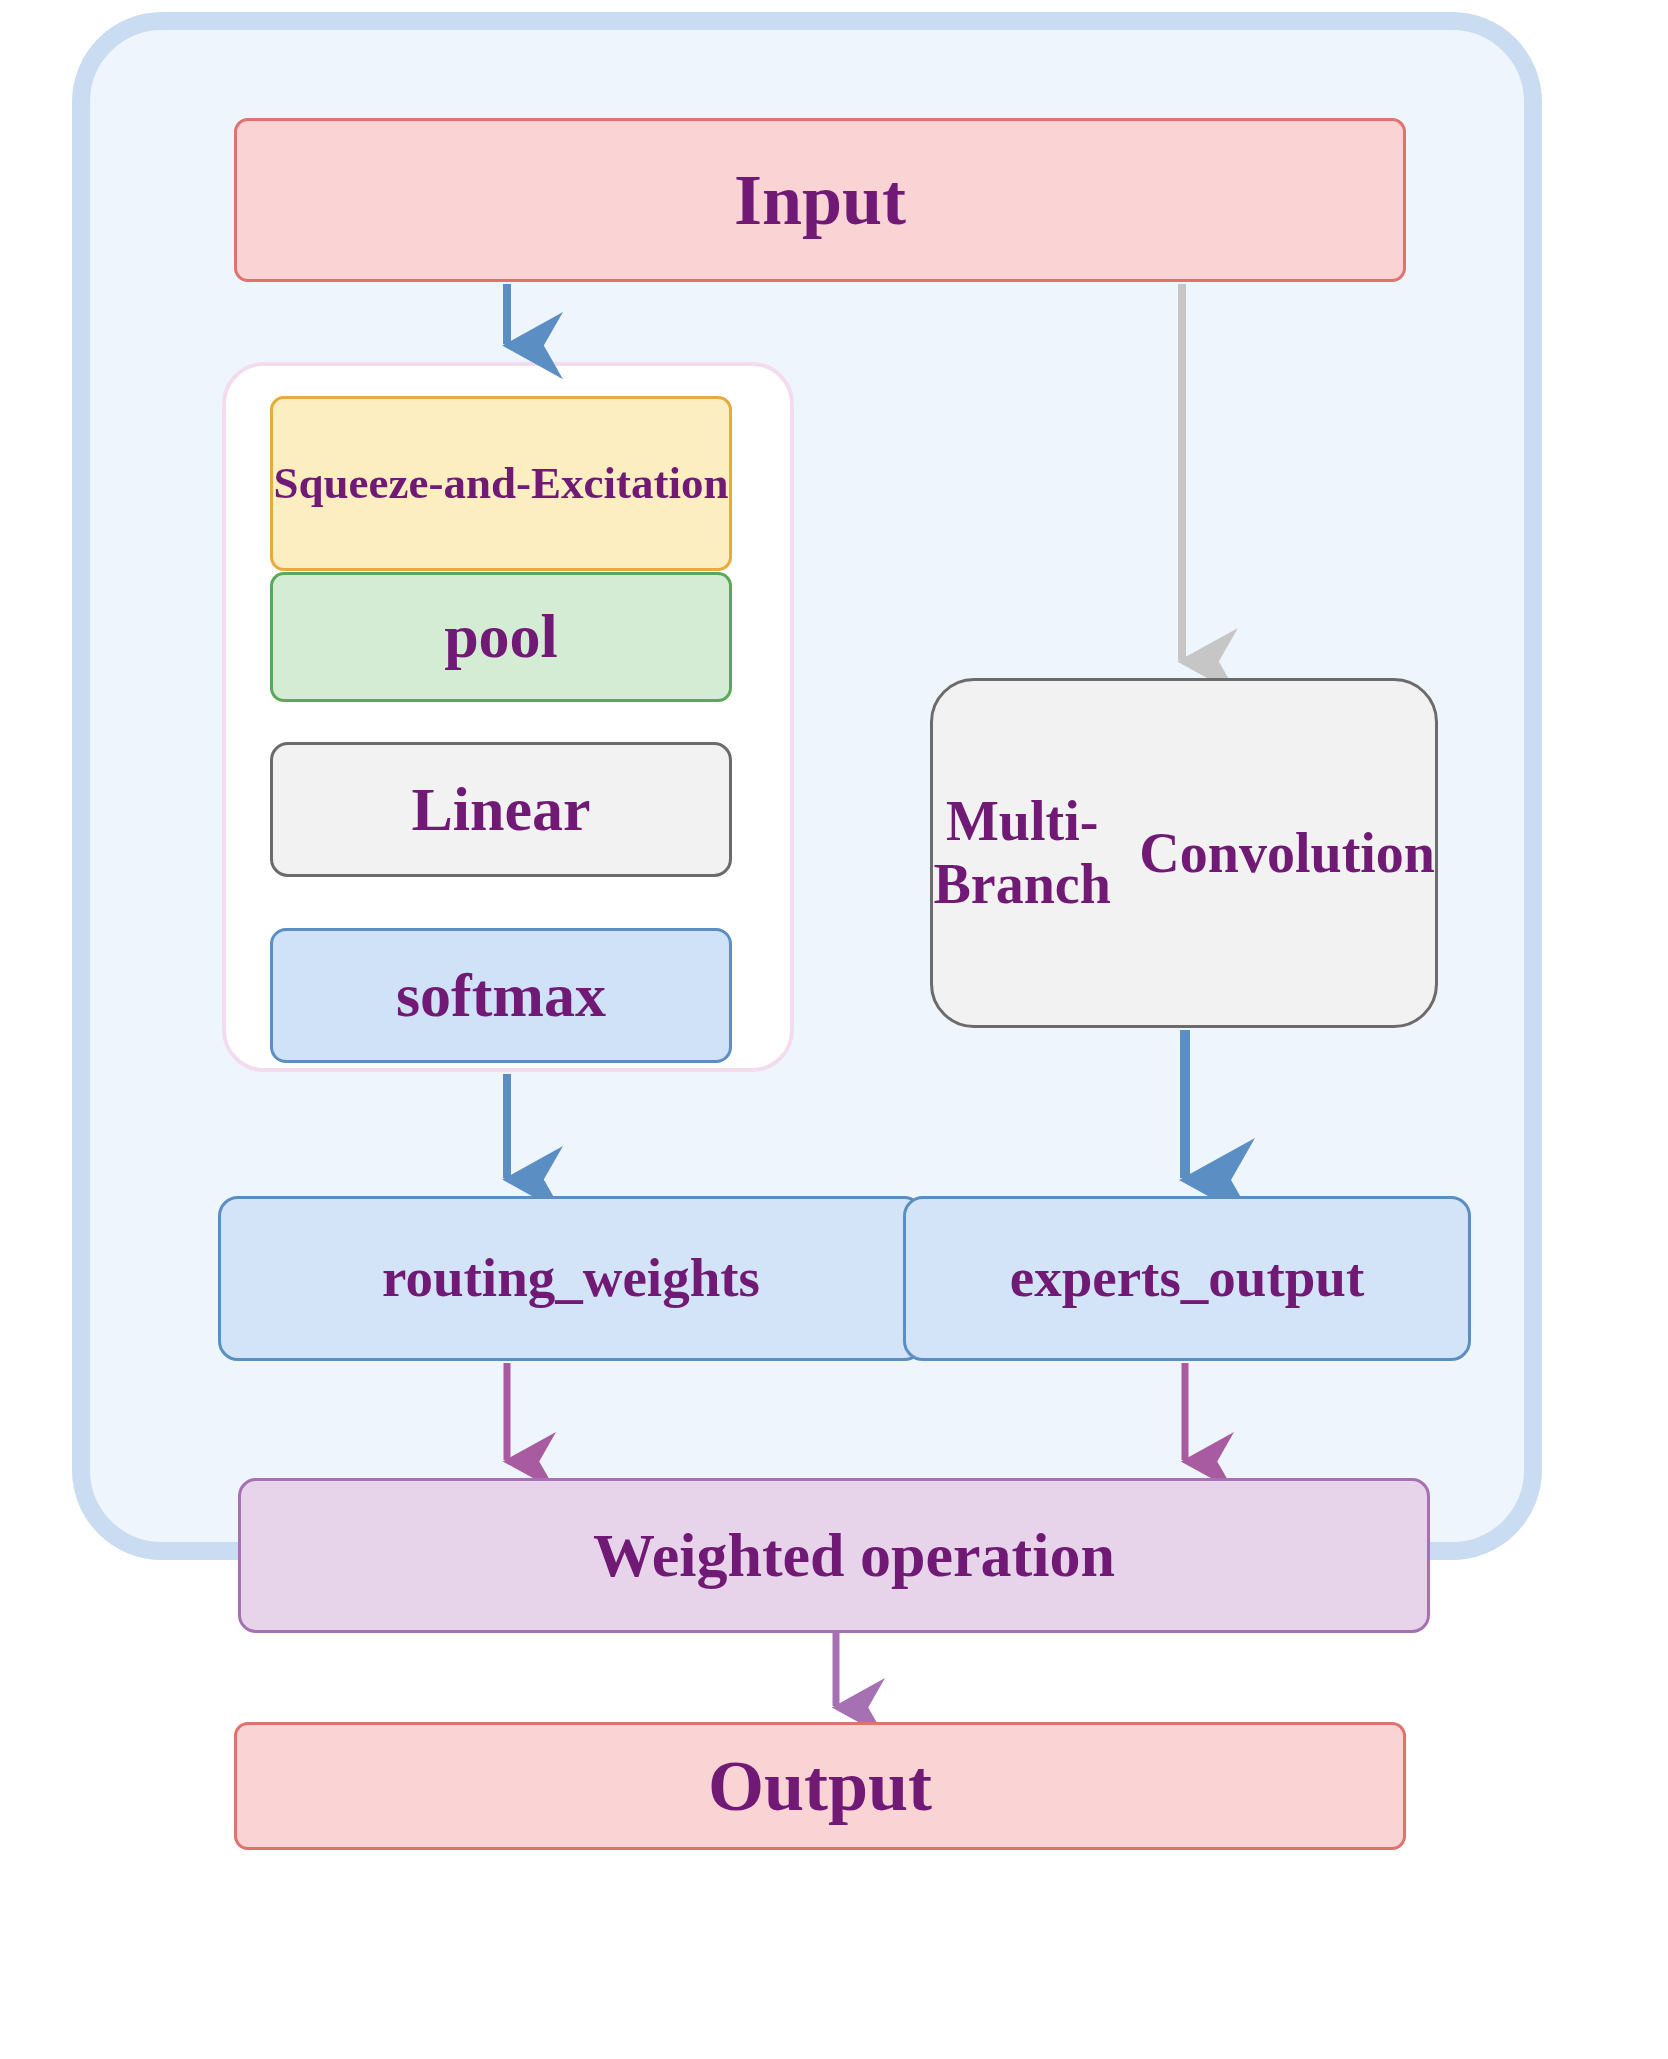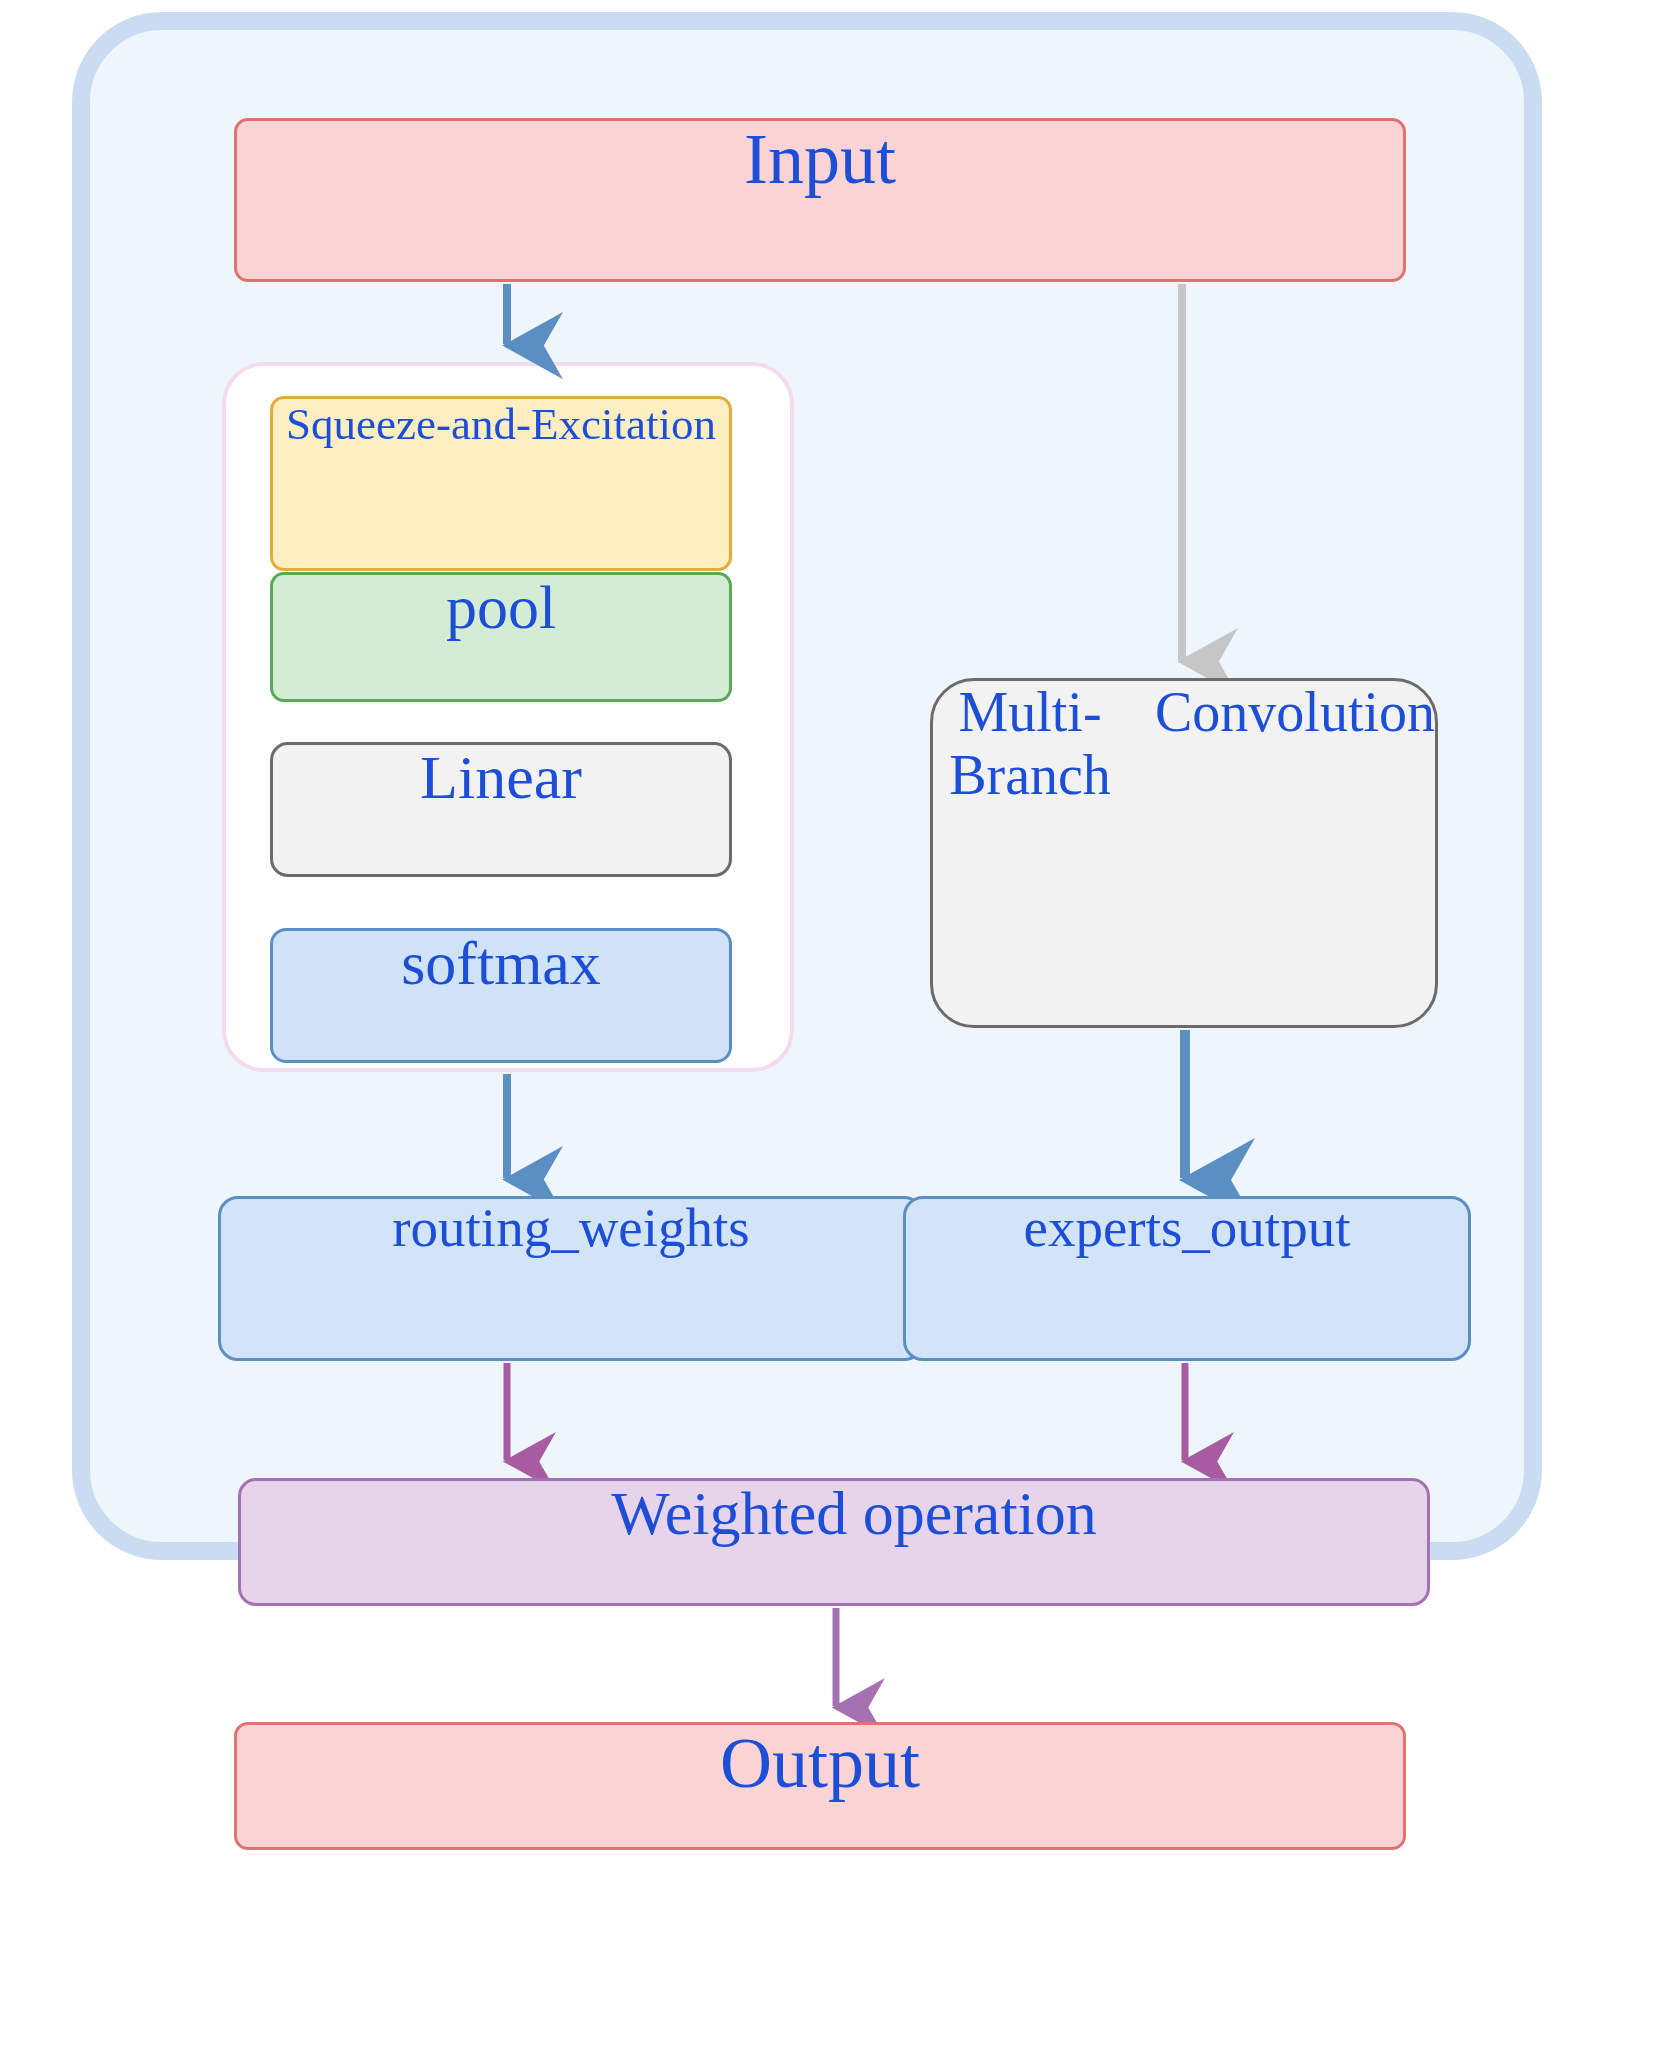"Input" .node { align-items: flex-start -> center; color: #1d4ed8 -> #701a75; font-weight: normal -> bold }
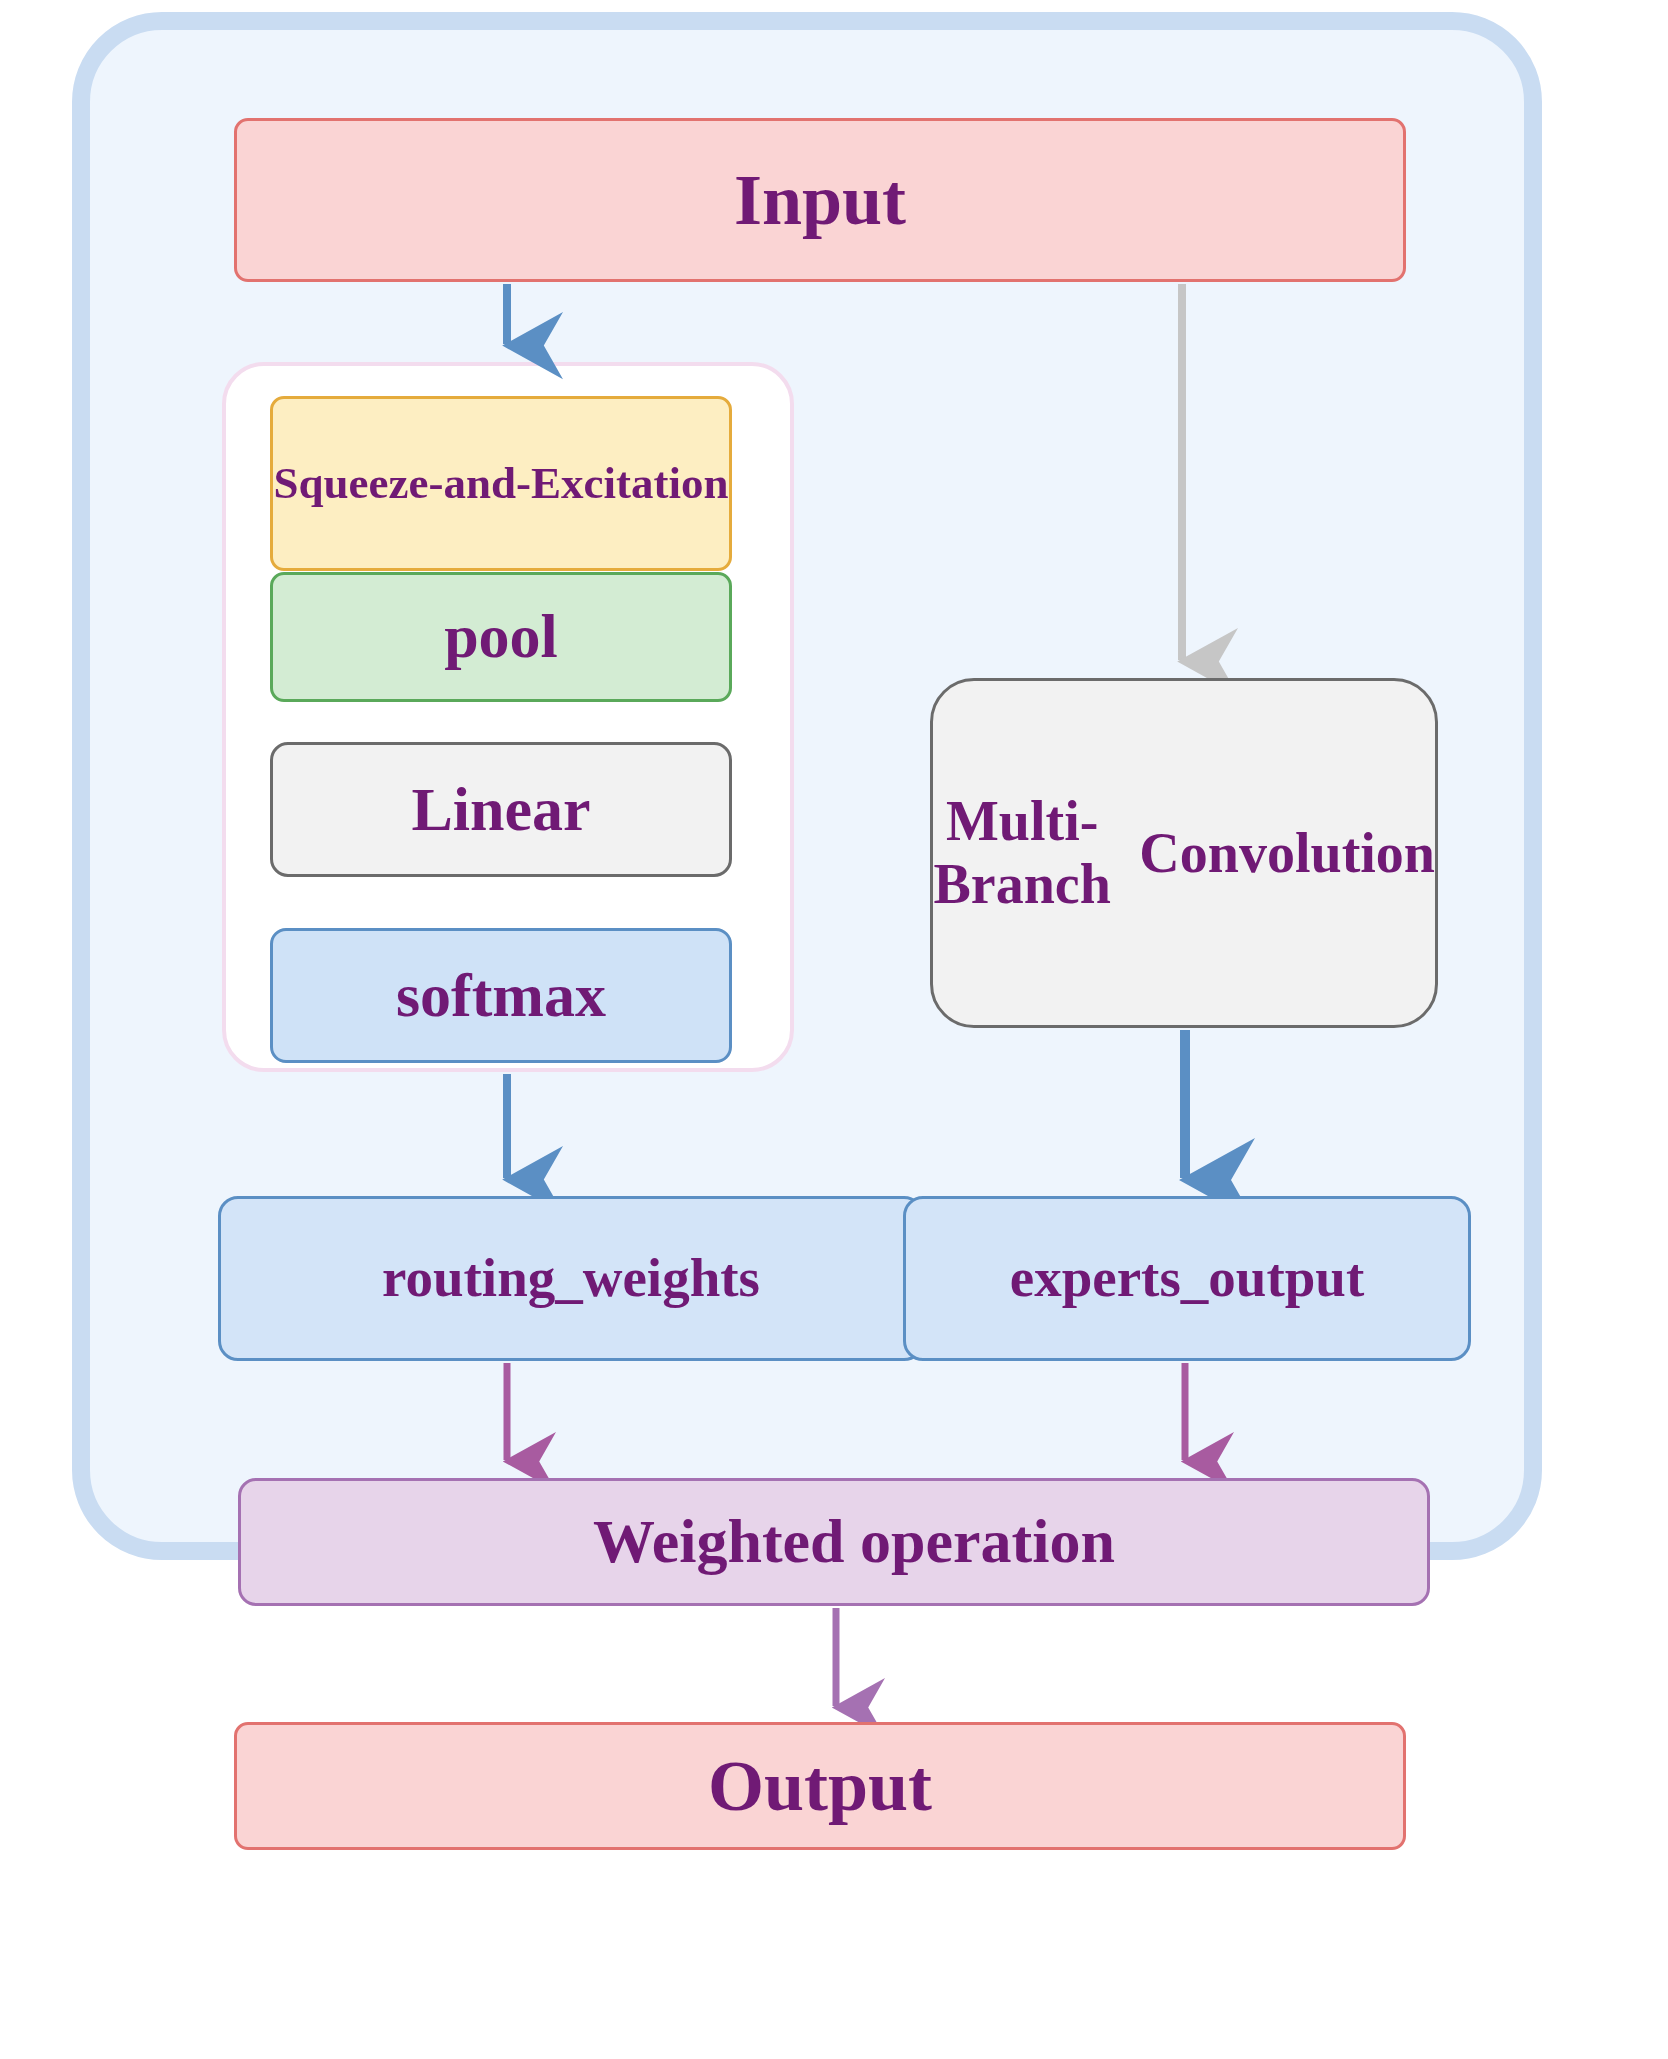"Weighted operation" #n-weighted { height: 128px -> 155px }
